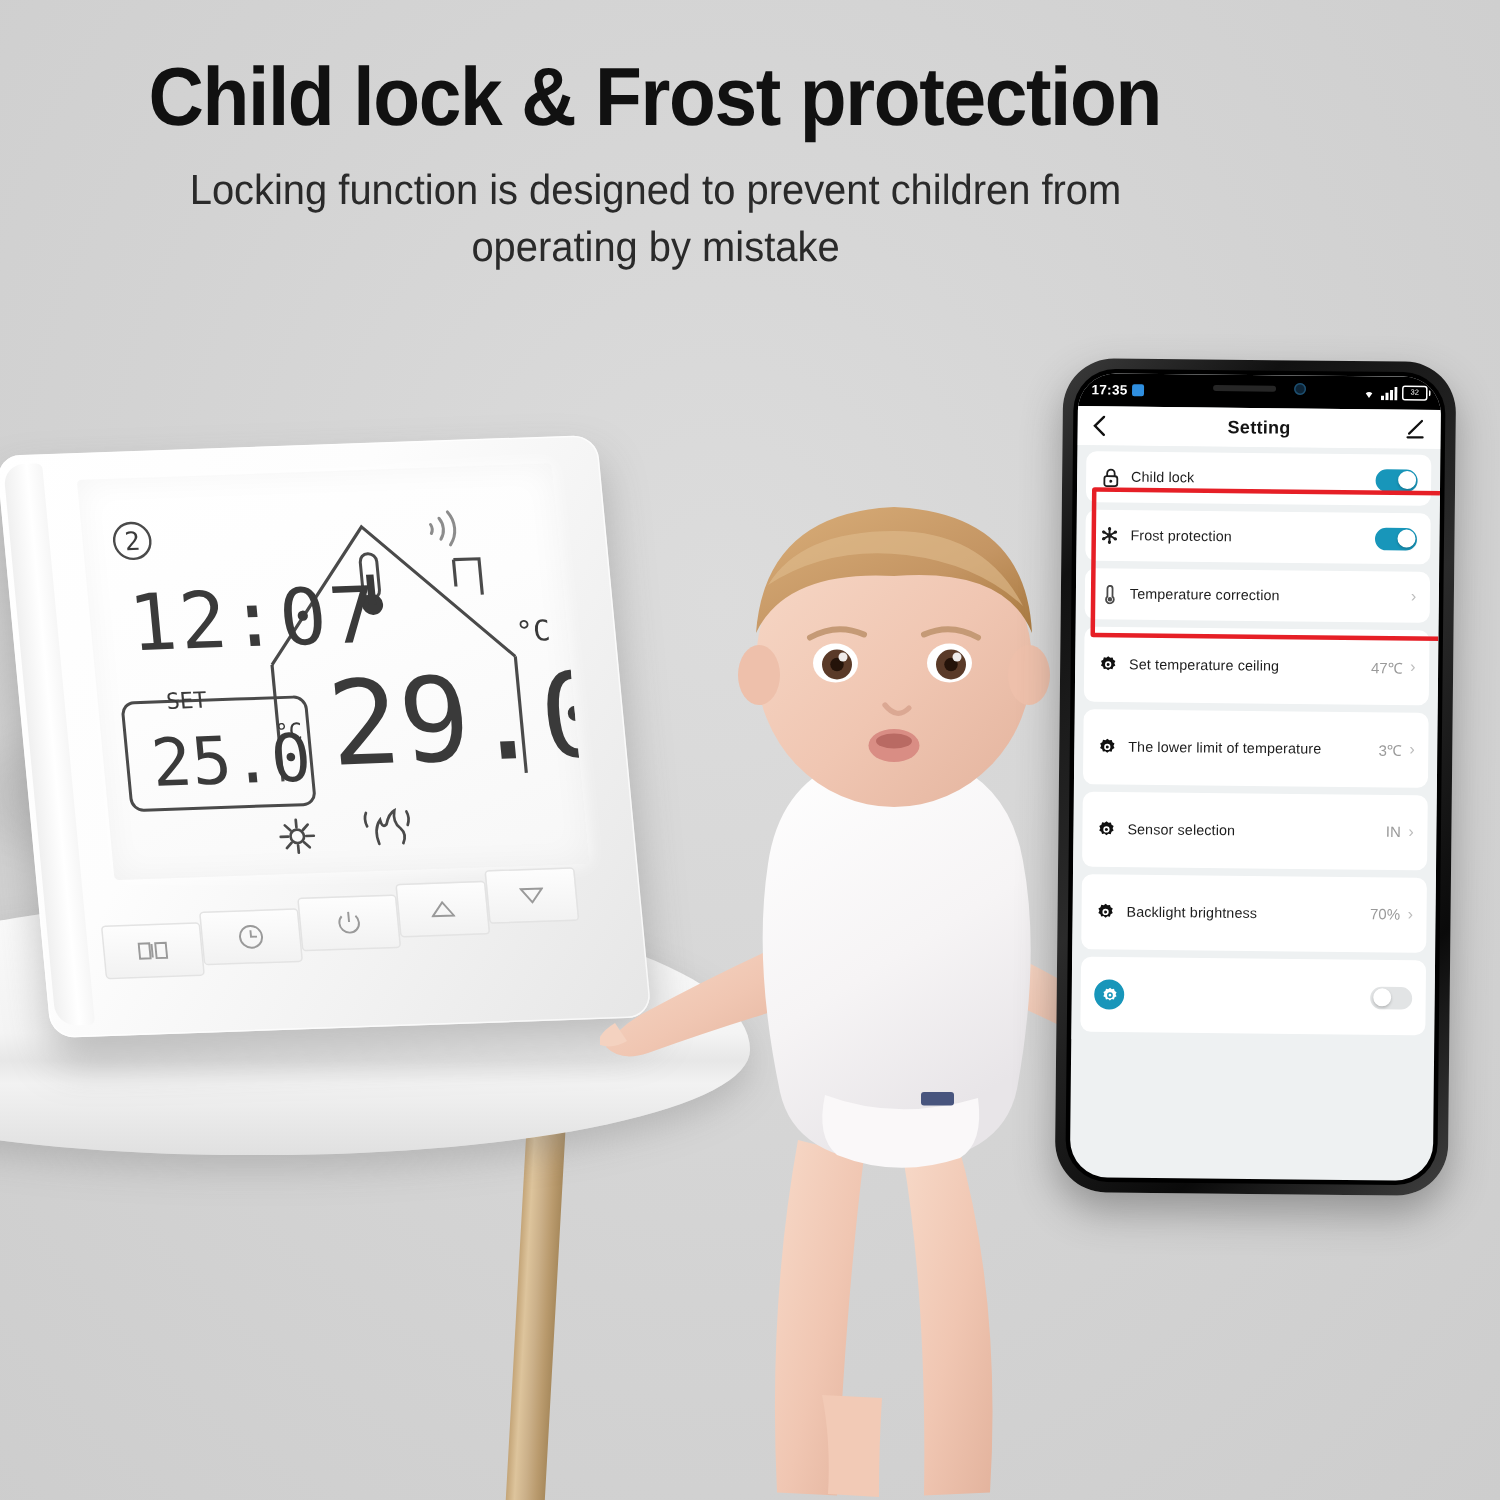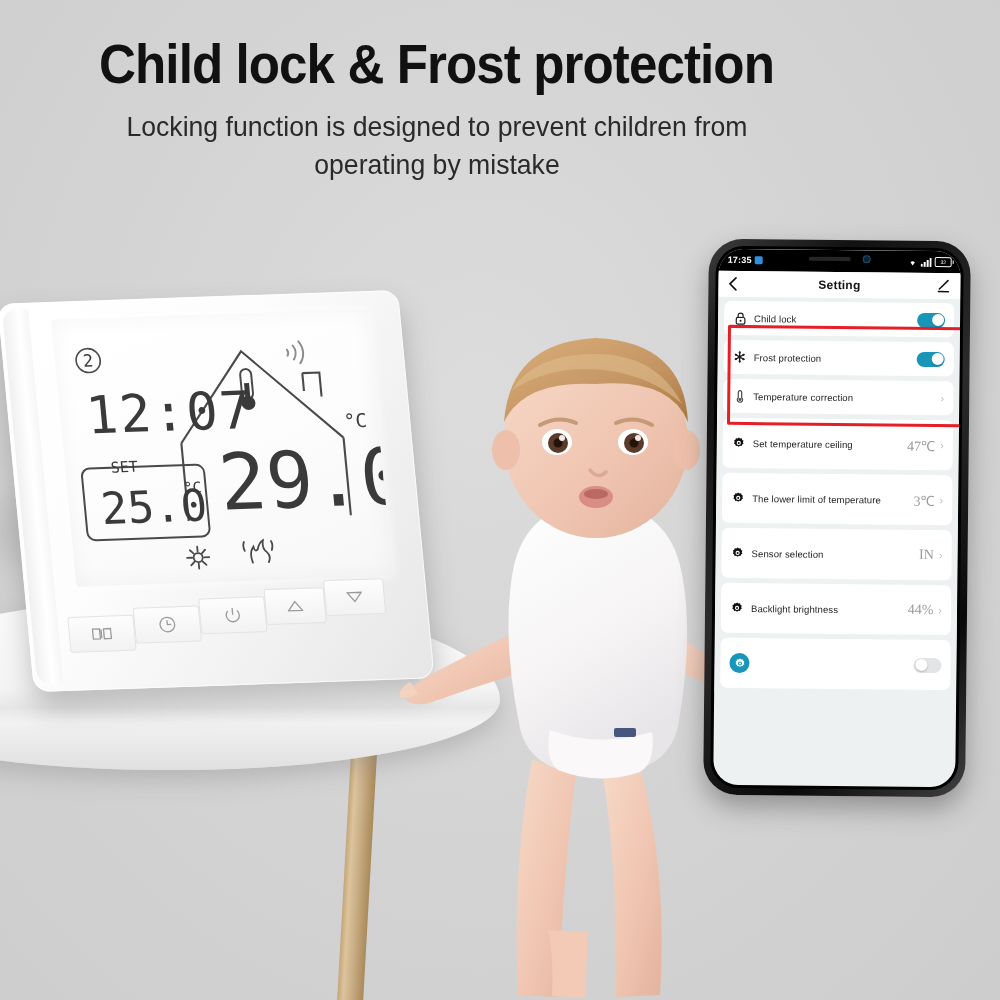"47℃" .card-val { font-family: Liberation Serif, serif -> none; font-size: 14px -> 10px }
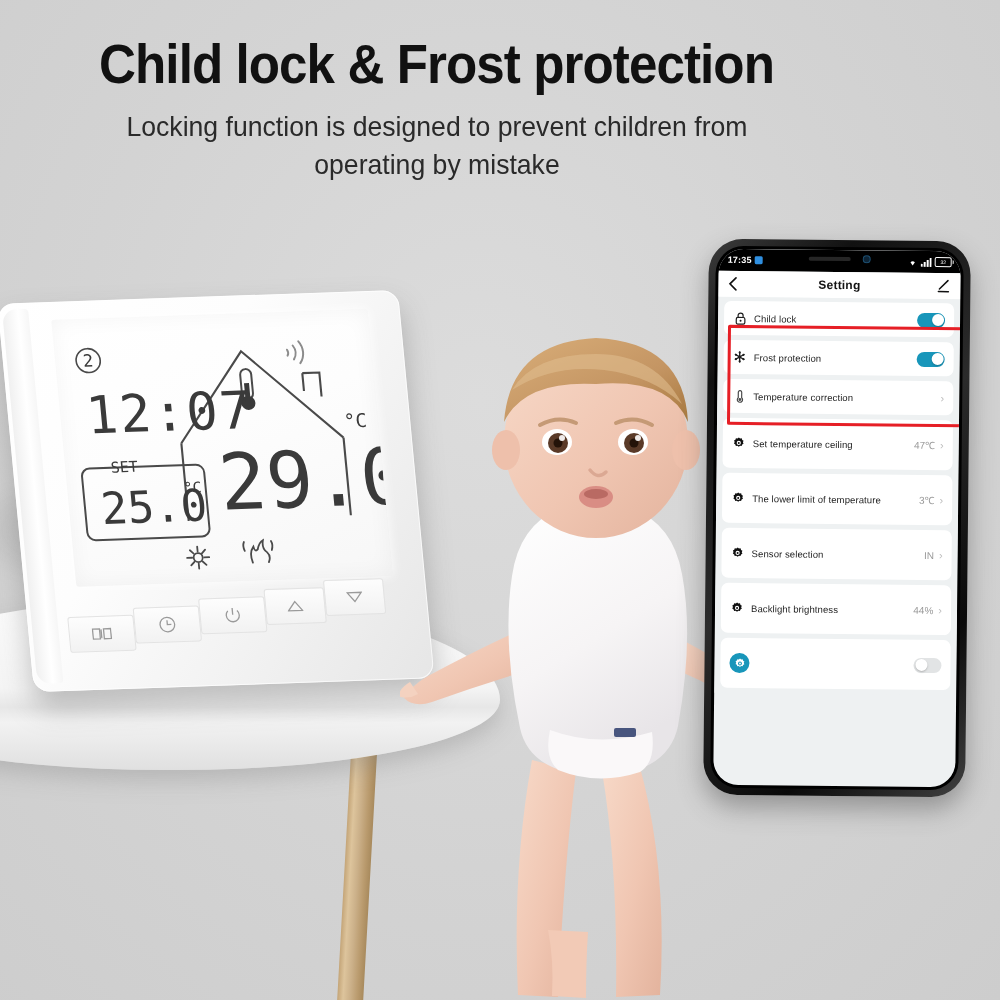"44%" span.card-val { text: 44% -> 70% }
